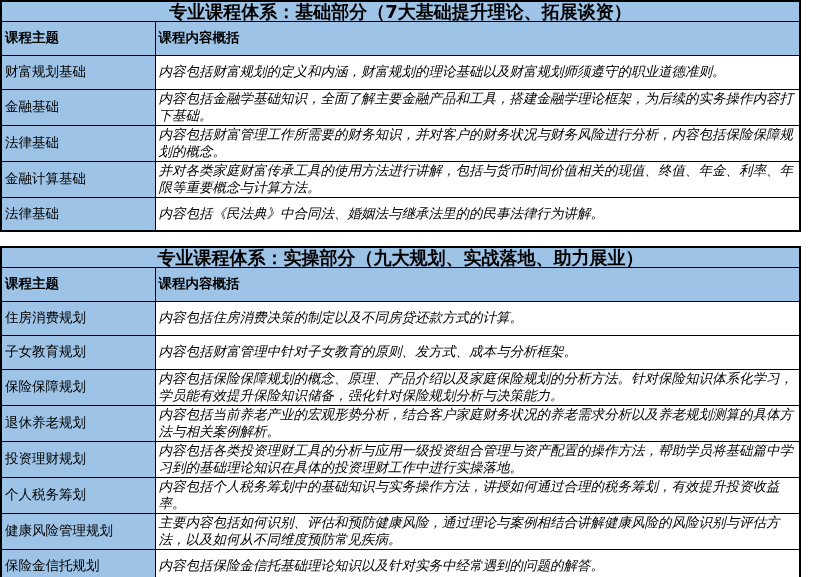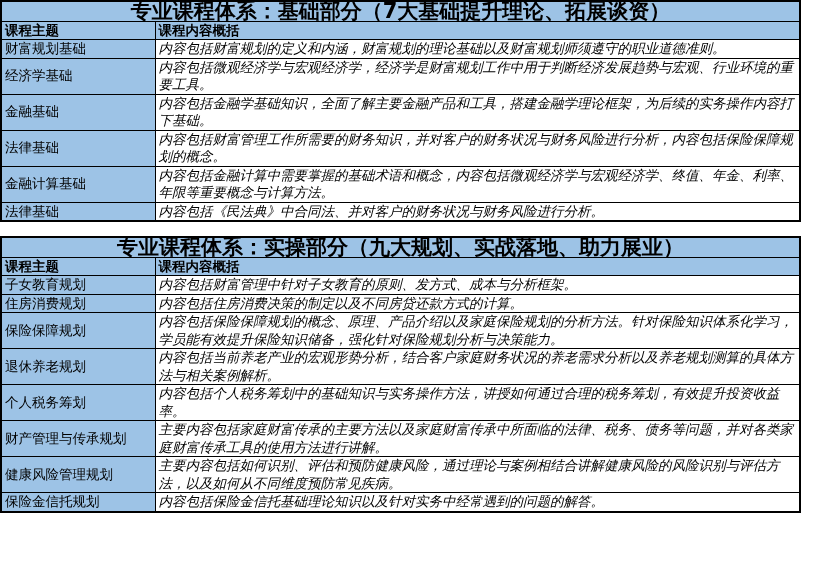"专业课程体系：基础部分（7大基础提升理论、拓展谈资）" td.title-cell { font-size: 21px -> 18px }
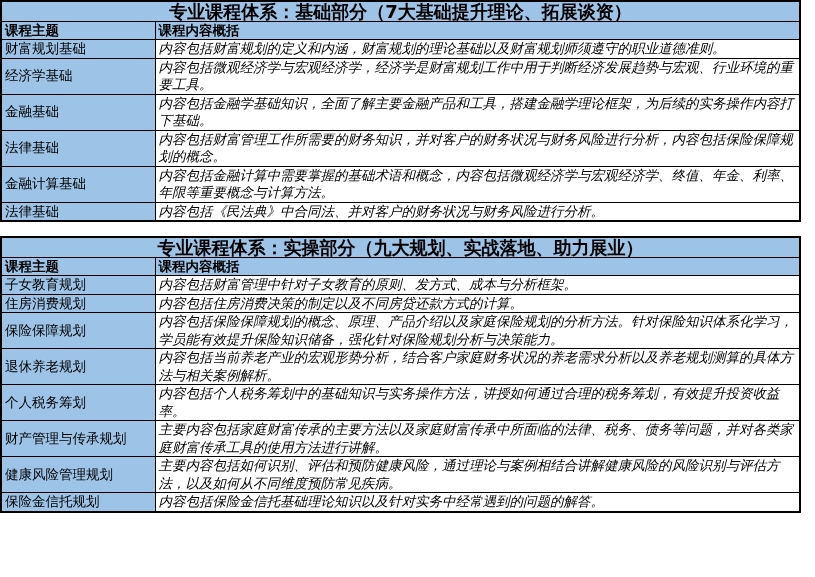"课程主题" tr.h1 { height: 18px -> 34px }
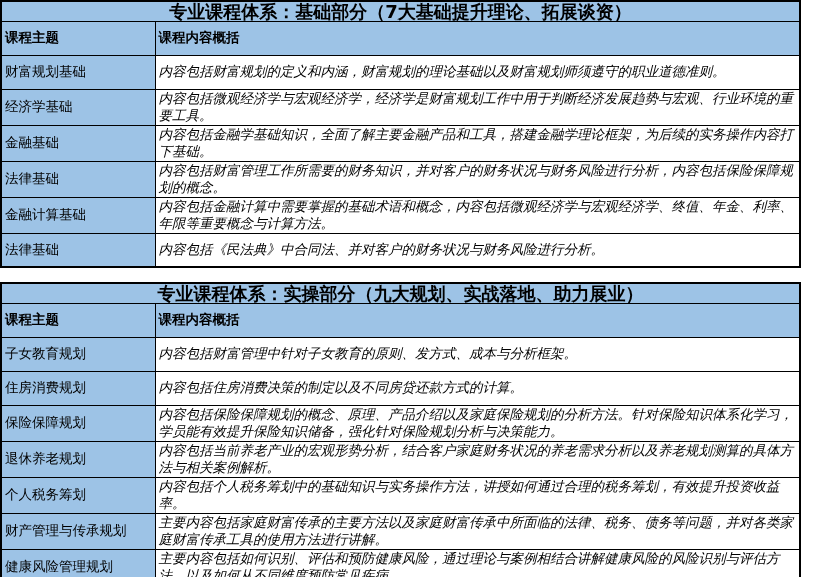"经济学基础" tr.h2 { html: <tr> <td>经济学基础</td> <td>内容包括微观经济学与宏观经济学，经济学是财富规划工作中用于判断经济发展趋势与宏观、行业环境的重要工具。</td> </tr> -> none }
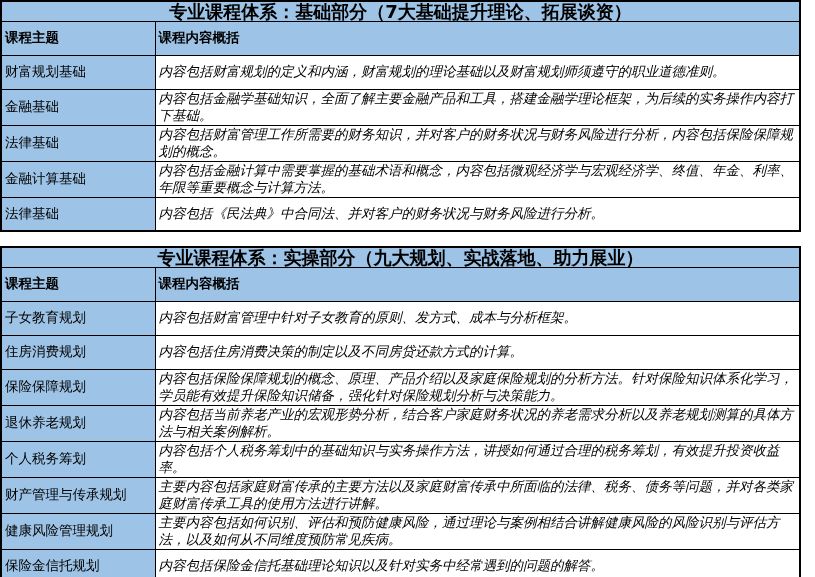"内容包括金融计算中需要掌握的基础术语和概念，内容包括微观经济学与宏观经济学、终值" td.summary { text: 内容包括金融计算中需要掌握的基础术语和概念，内容包括微观经济学与宏观经济学 -> 并对各类家庭财富传承工具的使用方法进行讲解，包括与货币时间价值相关的现值 }
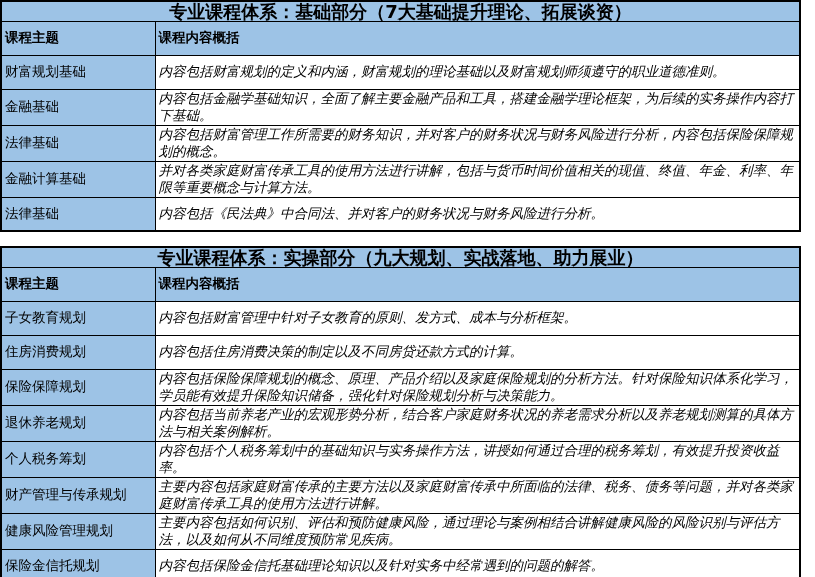"内容包括《民法典》中合同法、并对客户的财务状况与财务风险进行分析。" td.summary { text: 并对客户的财务状况与财务风险进行分析 -> 婚姻法与继承法里的的民事法律行为讲解 }
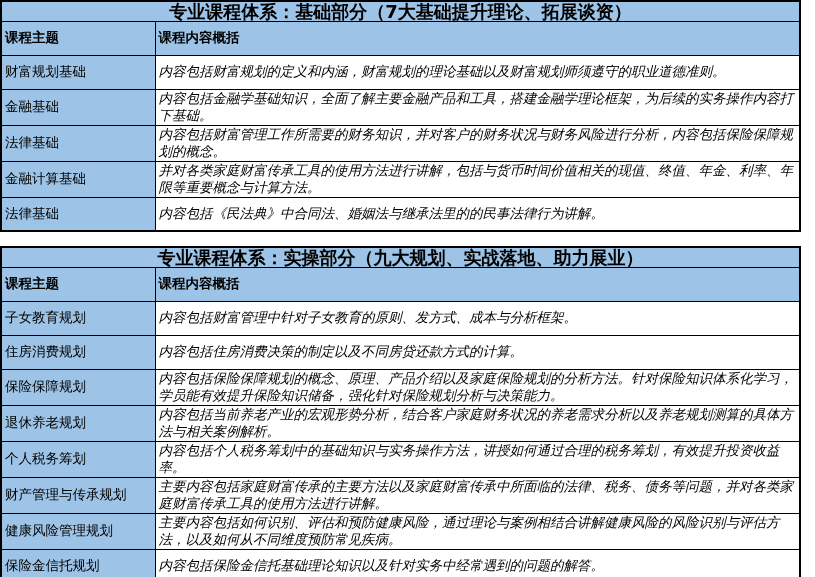"子女教育规划" tr.h1 { order: before "住房消费规划" -> after "住房消费规划" }
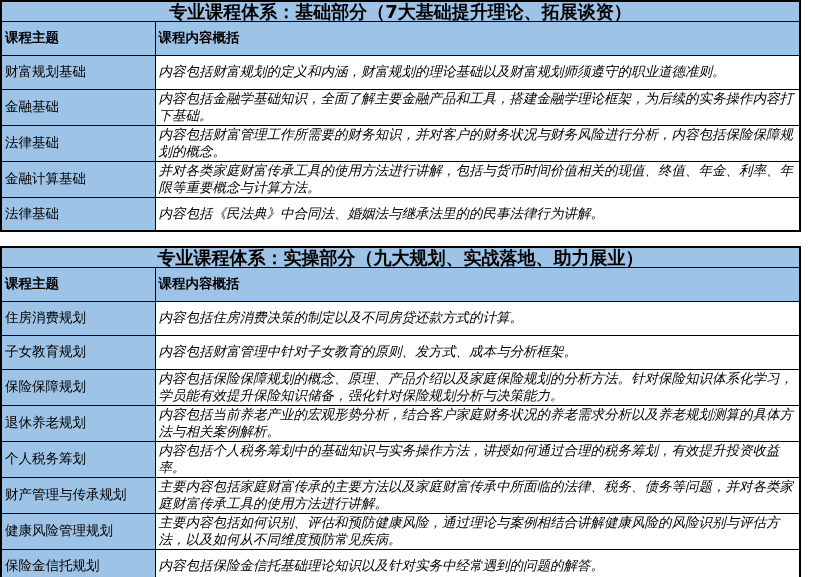"投资理财规划" tr.h2 { html: none -> <tr> <td>投资理财规划</td> <td>内容包括各类投资理财工具的分析与应用一级投资组合管理与资产配置的操作方法，帮助学员将基础篇中学习到的基础理论知识在具体的投资理财工作中进行实操落地。</td> </tr> }
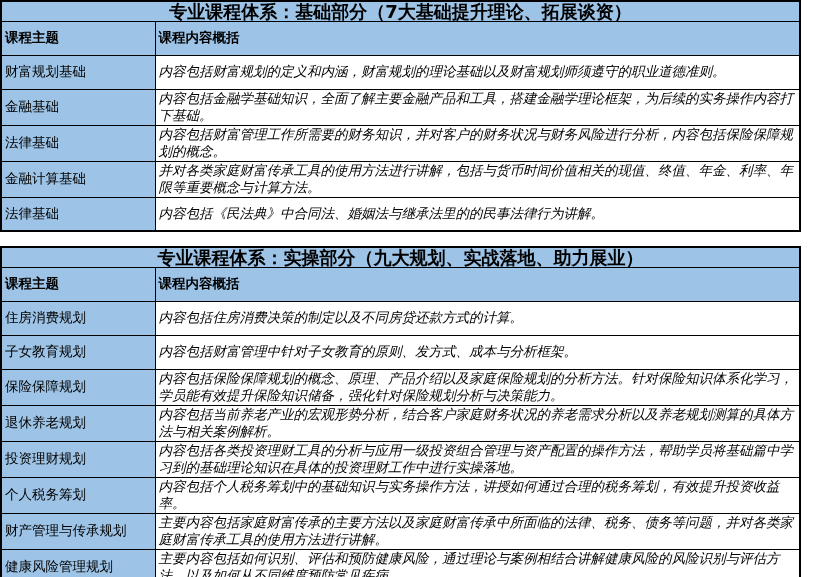"财产管理与传承规划" tr.h2 { html: <tr> <td>财产管理与传承规划</td> <td>主要内容包括家庭财富传承的主要方法以及家庭财富传承中所面临的法律、税务、债务等问题，并对各类家庭财富传承工具的使用方法进行讲解。</td> </tr> -> none }
